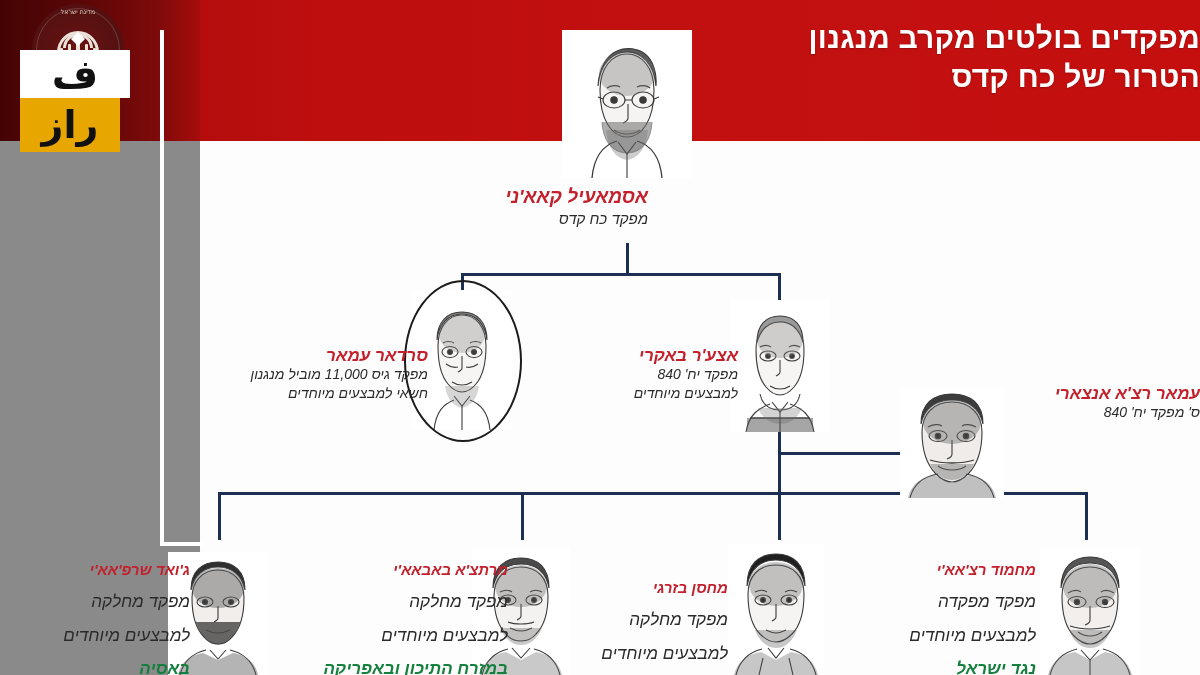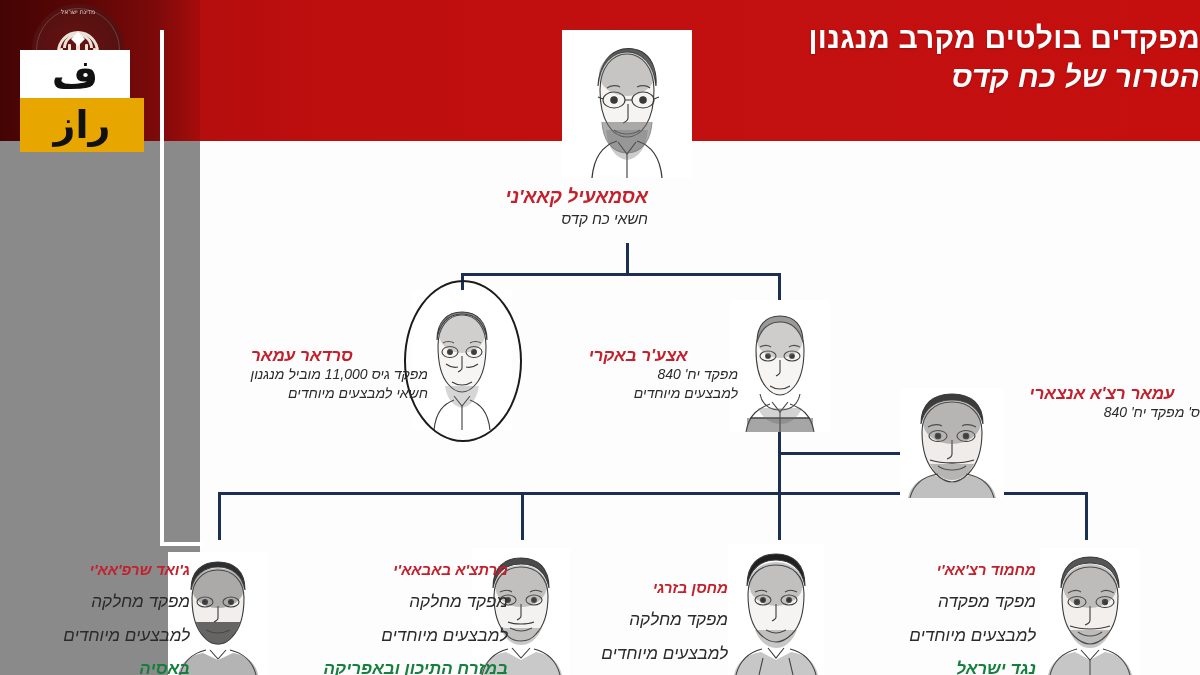"הטרור של כח קדס" .title .l2 { font-style: italic -> none }
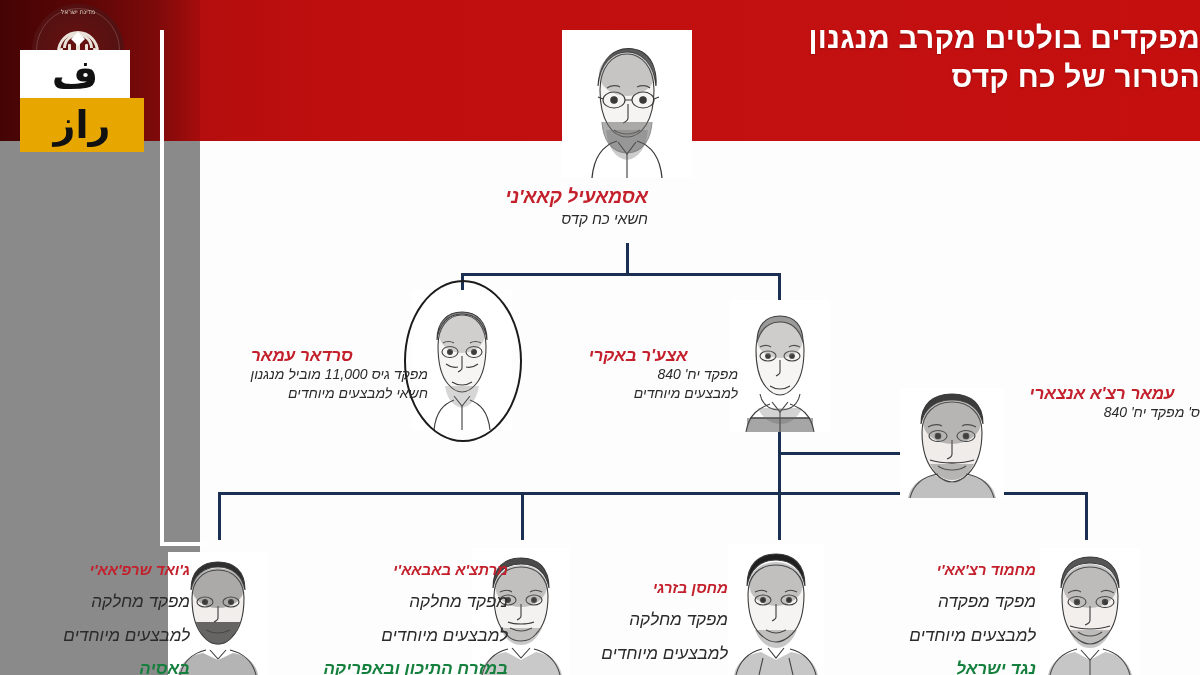"راز" .logo-yellow { width: 124px -> 100px }
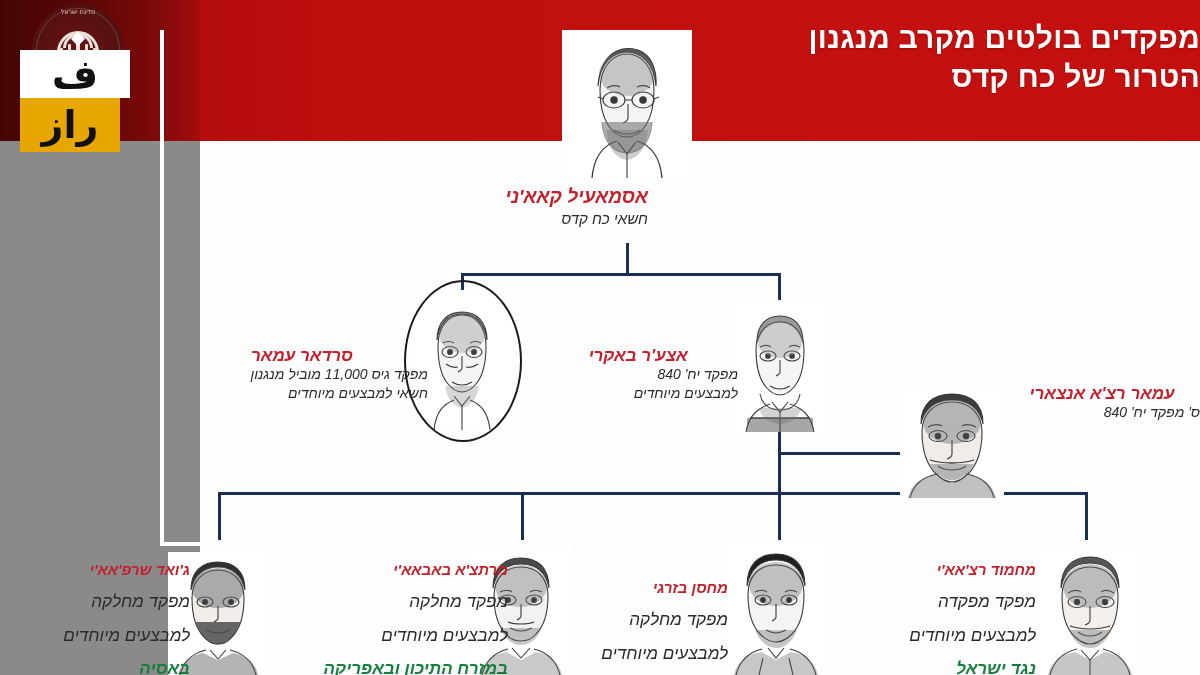"חשאי כח קדס" div.rl { text: חשאי -> מפקד }
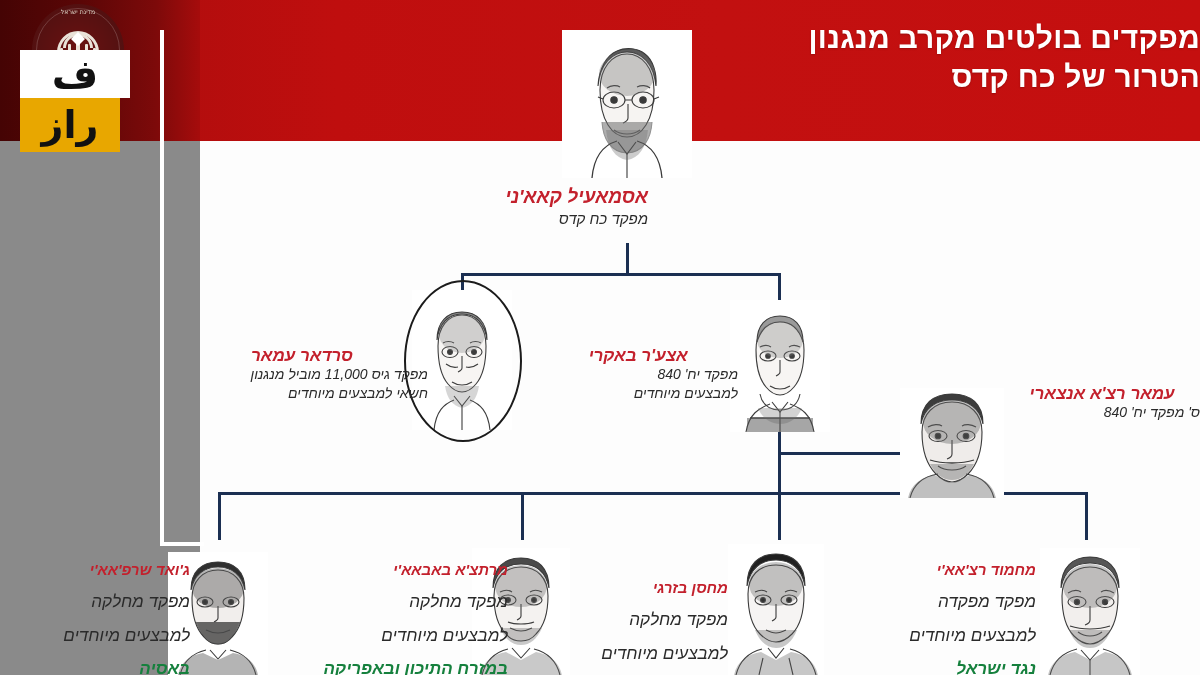"סרדאר עמאר" .n-mid .nm { text-align: center -> none }
